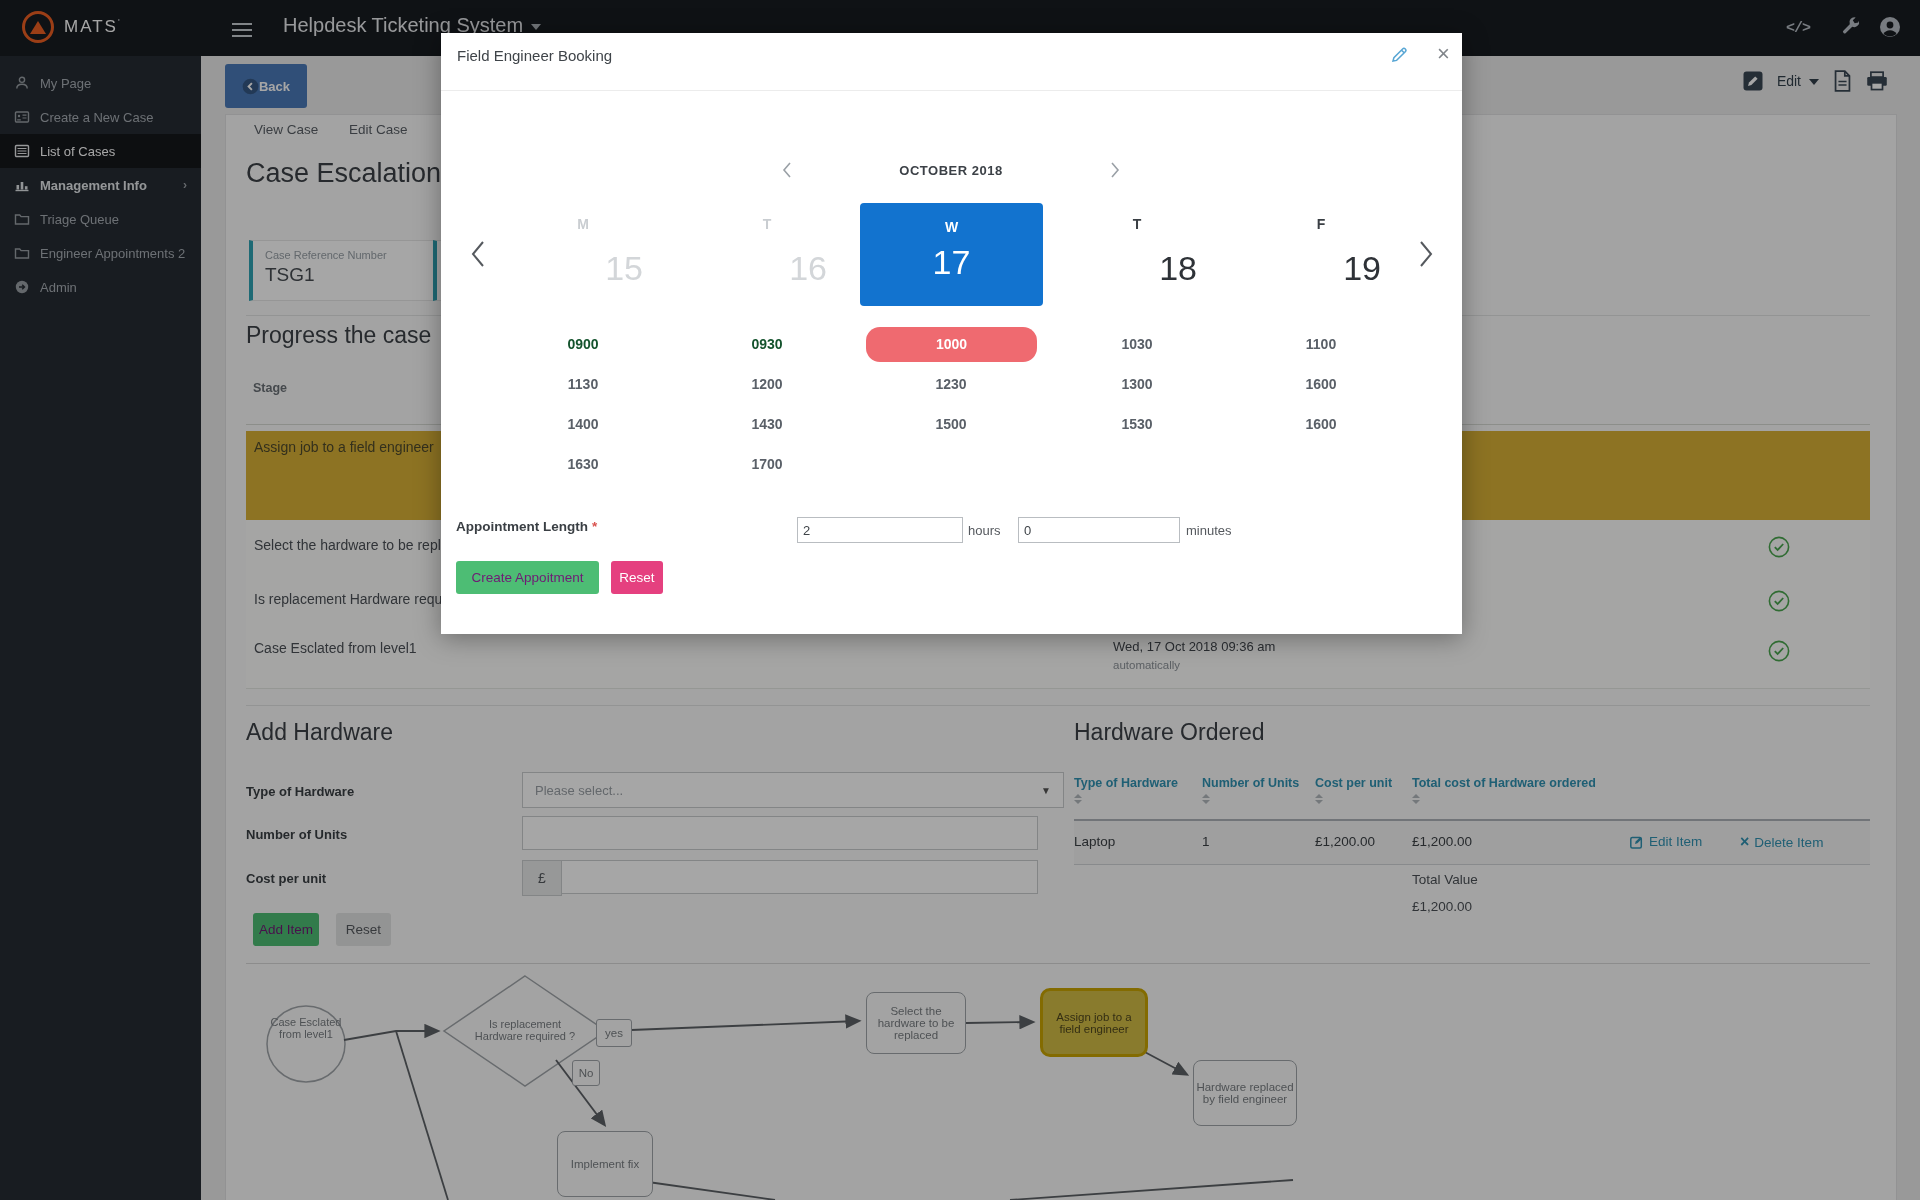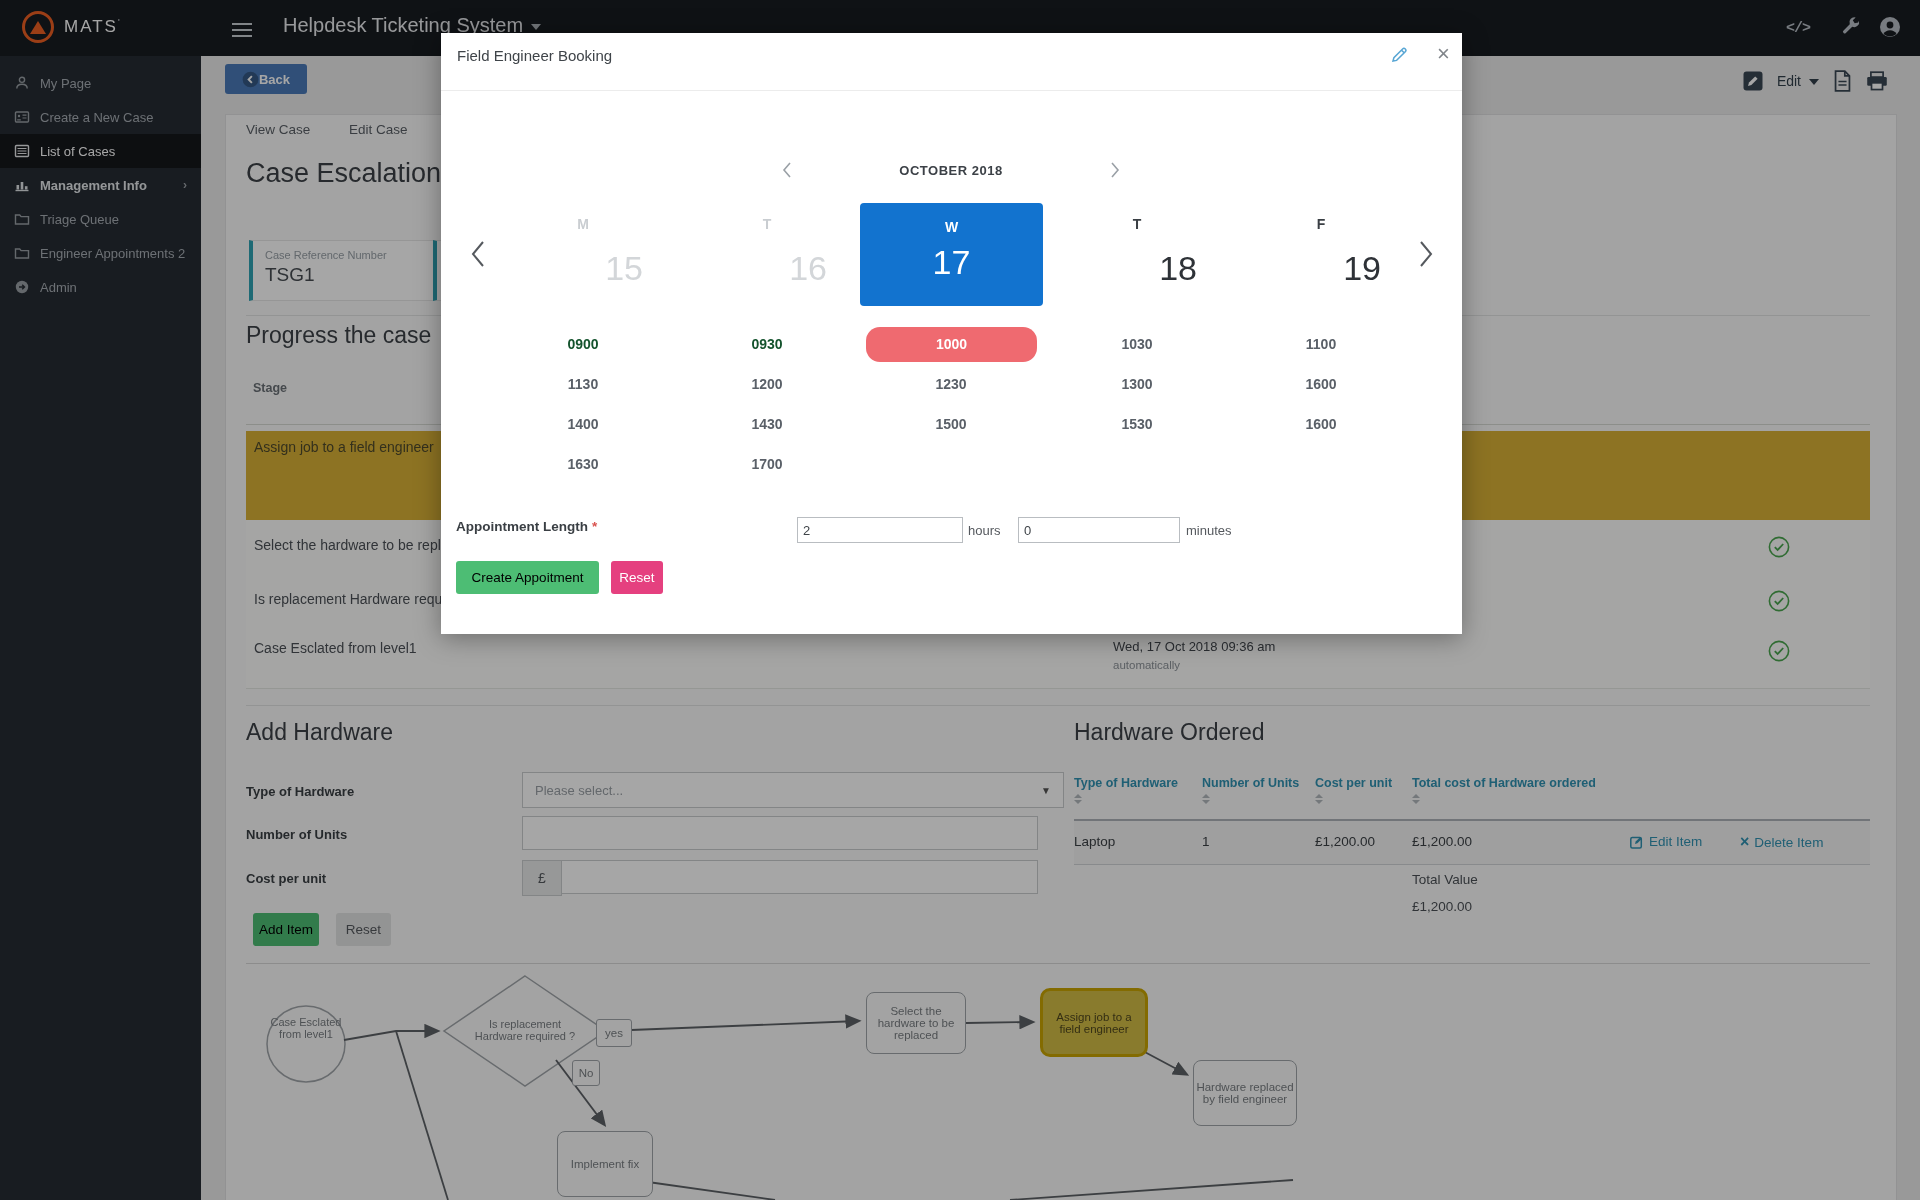"Back" .btn-back { height: 30px -> 44px }
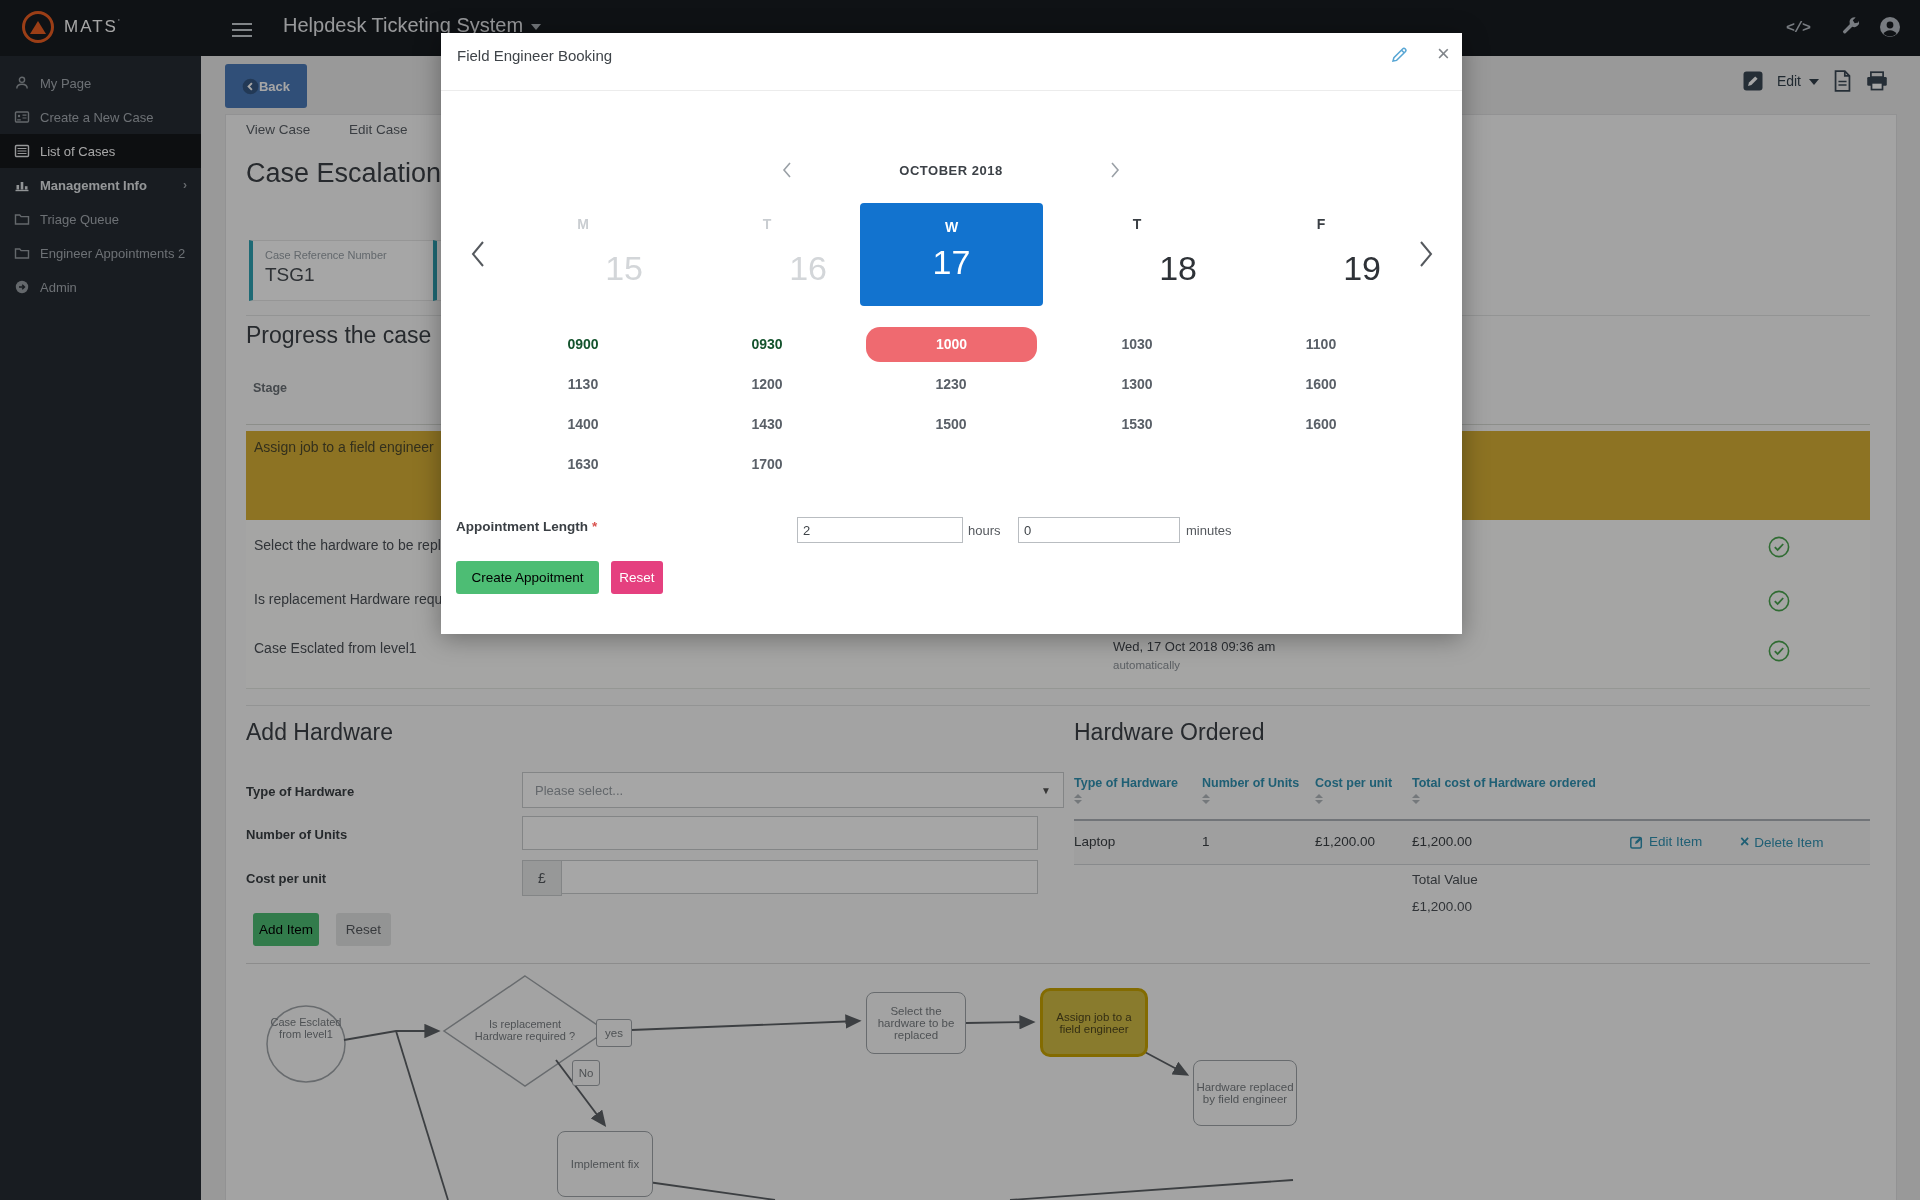"View Case" div.tab { left: 246px -> 254px }
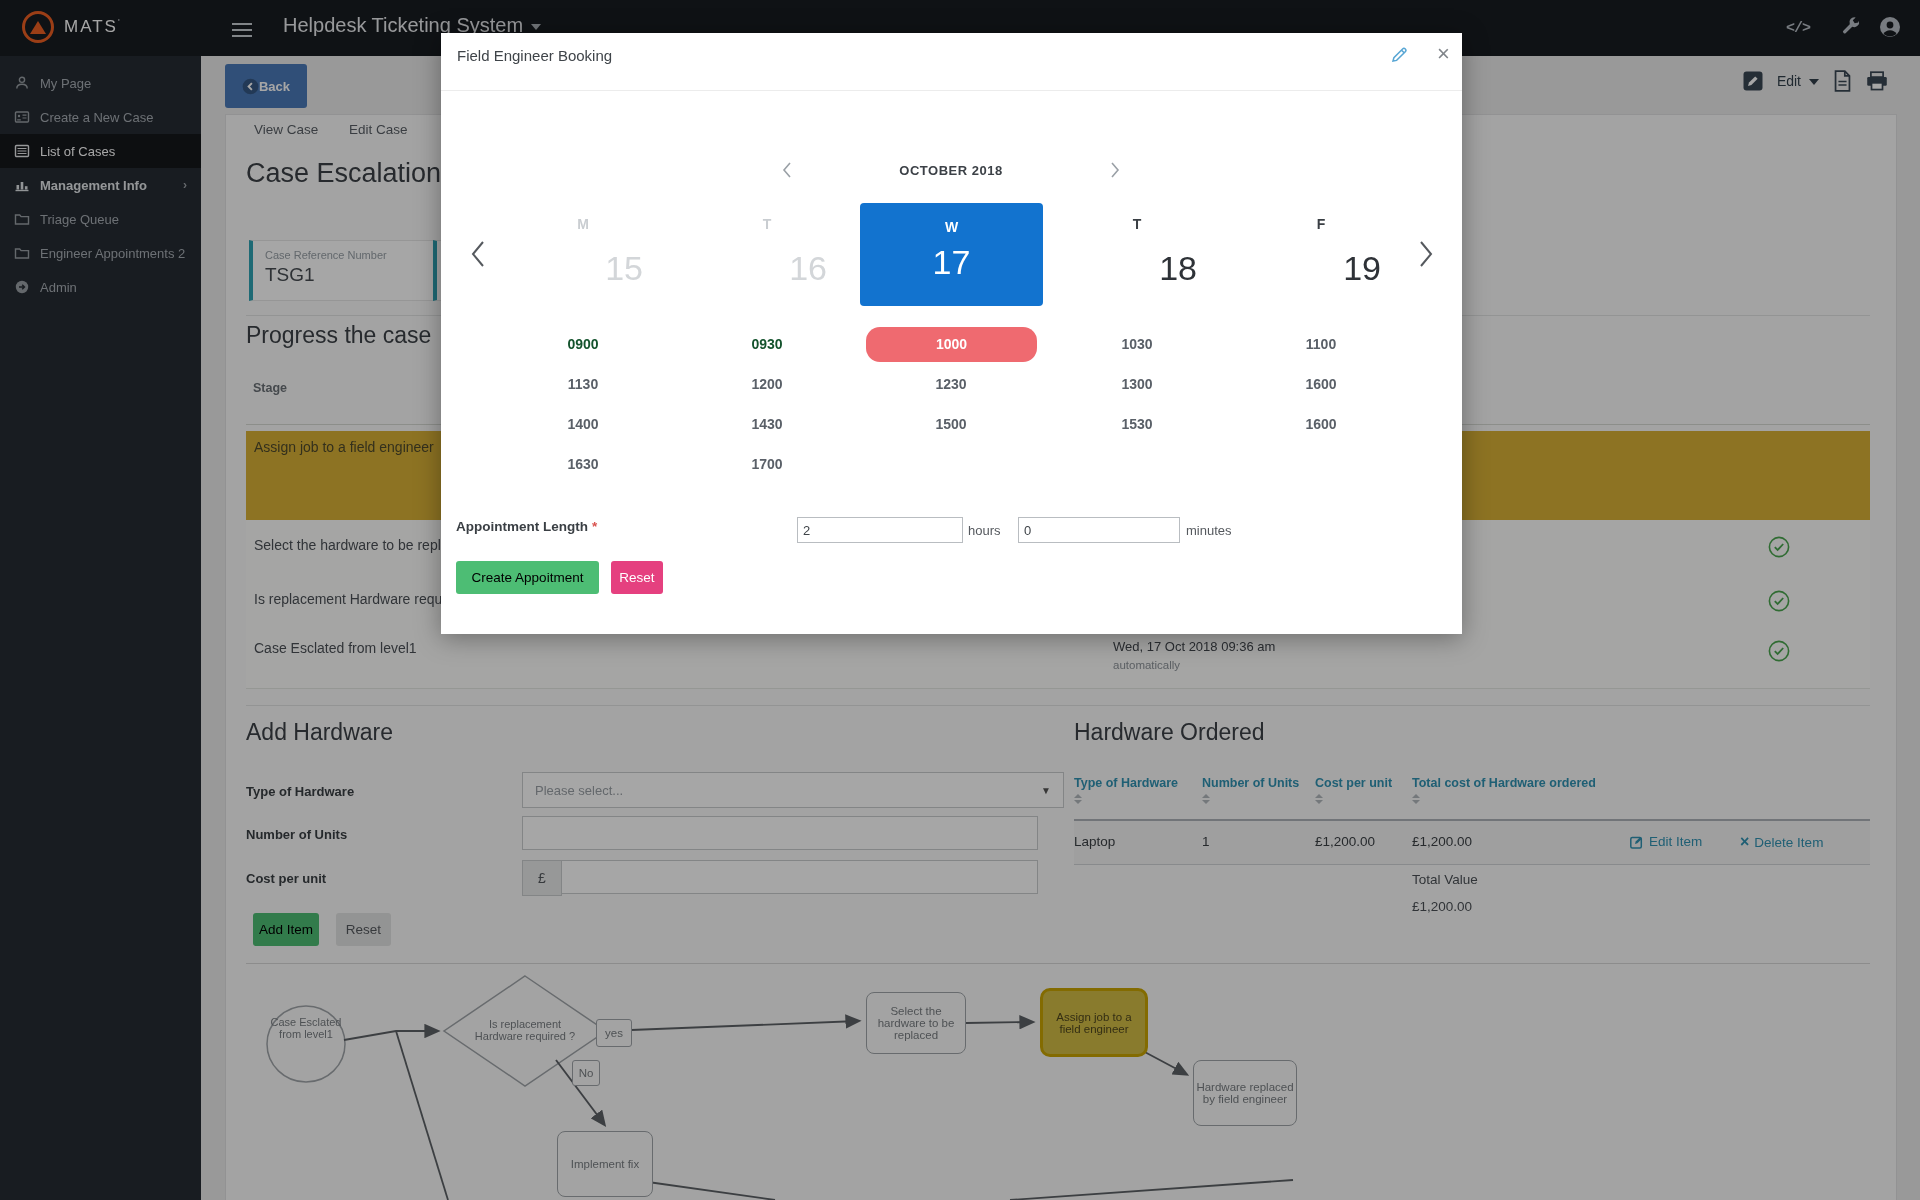"Create Appoitment" .btn.green { color: #000000 -> #701a75 }
